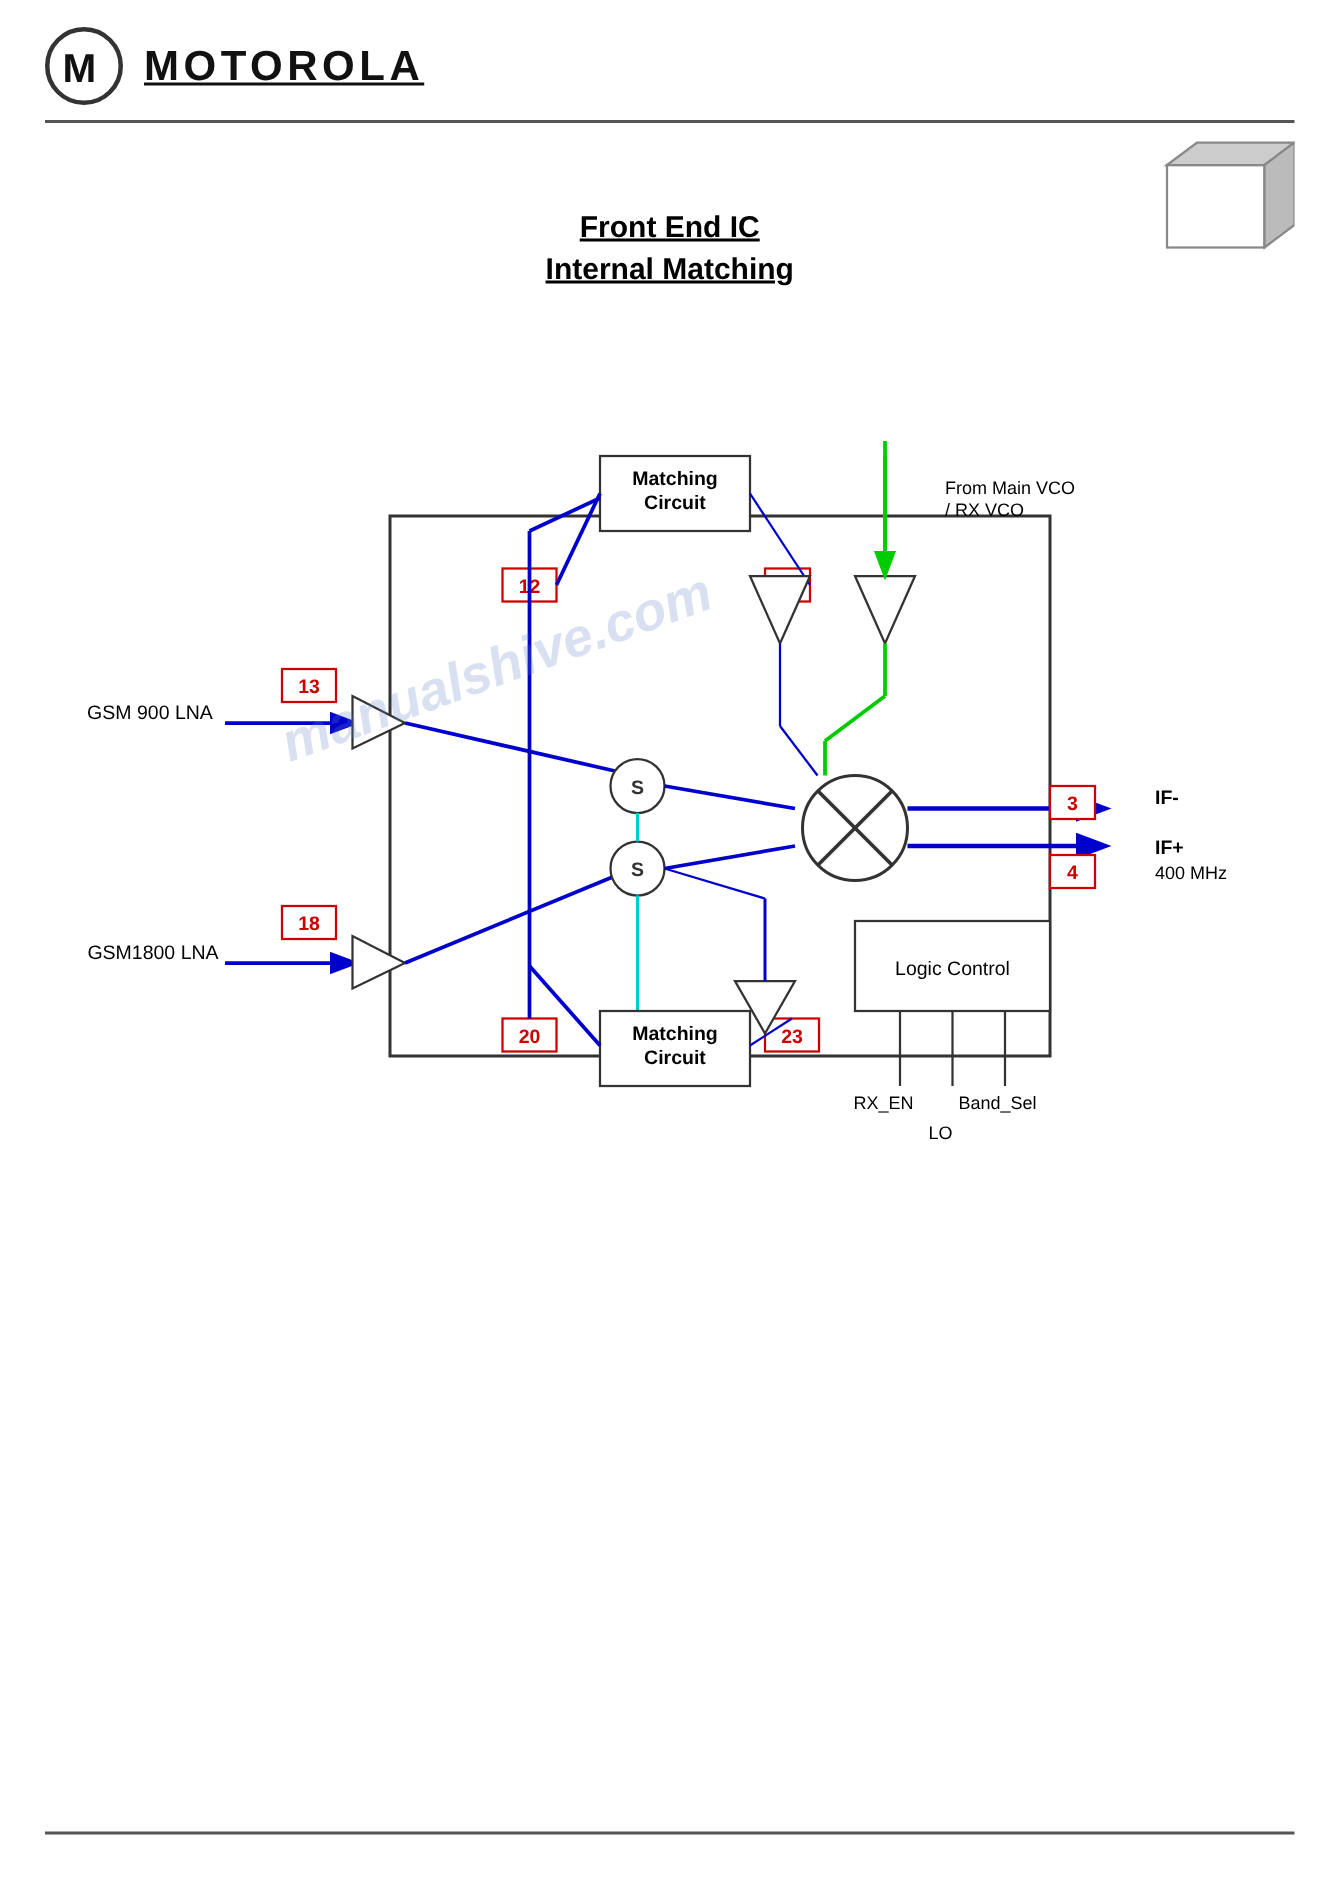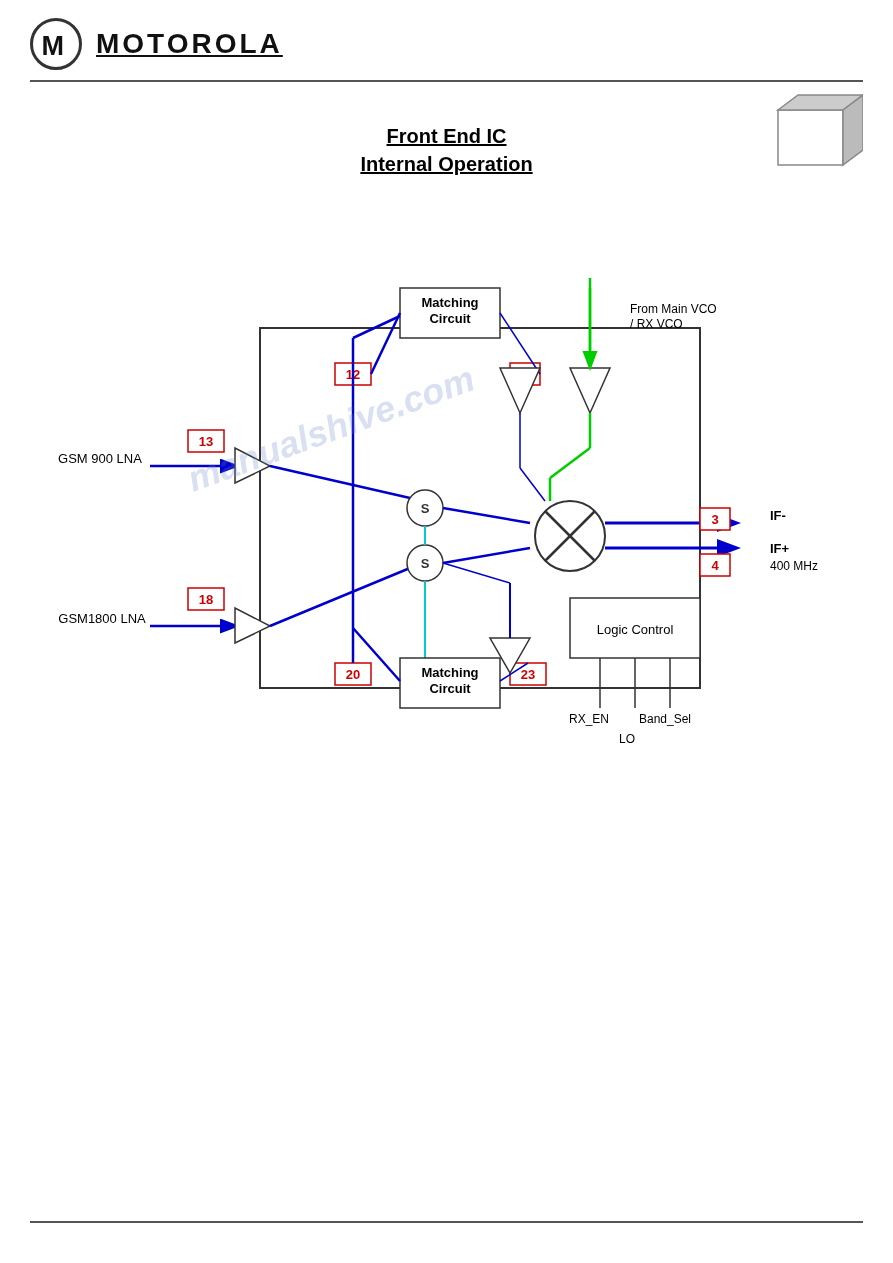"Front End IC" .main-content { padding: 20px 40px -> 36px 40px }
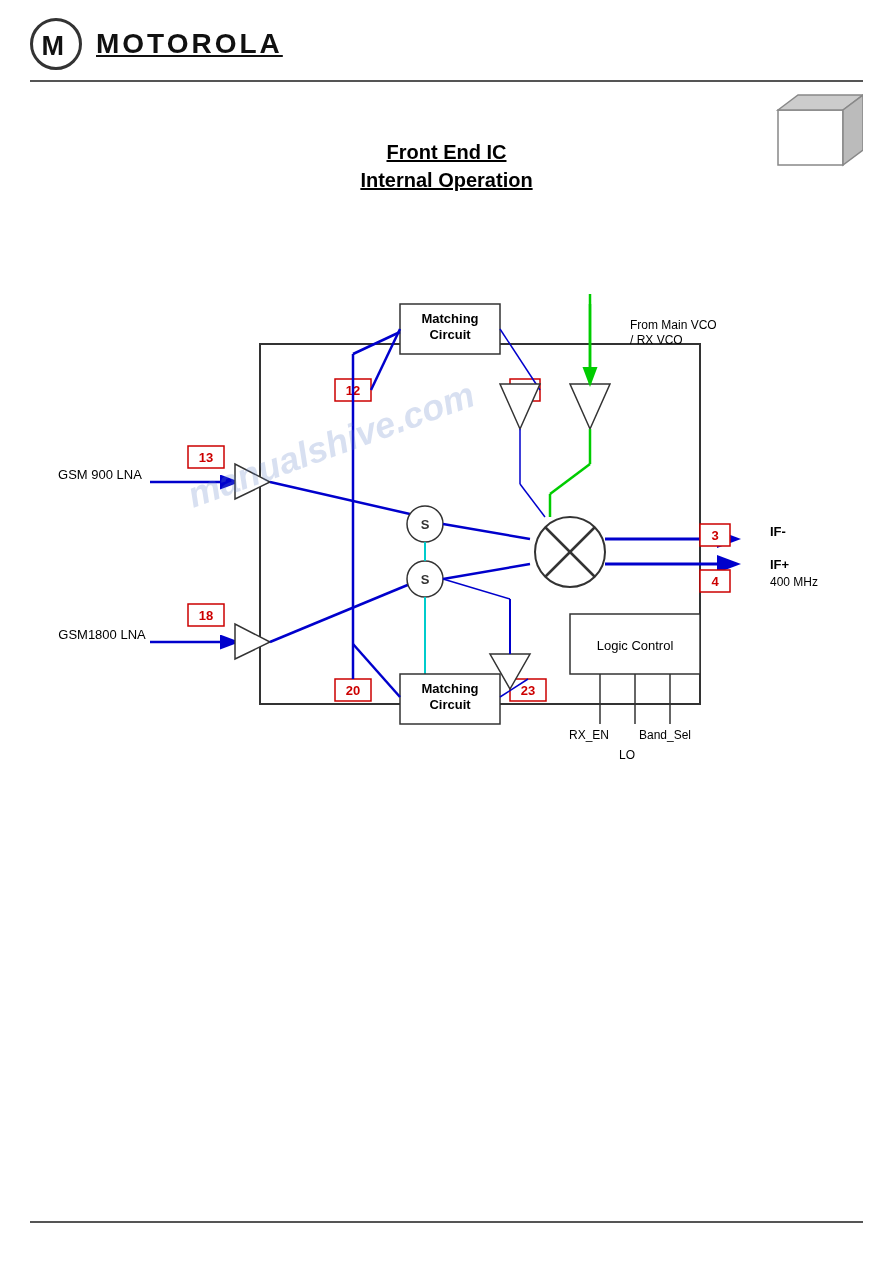"Internal Operation" span { text: Operation -> Matching }
